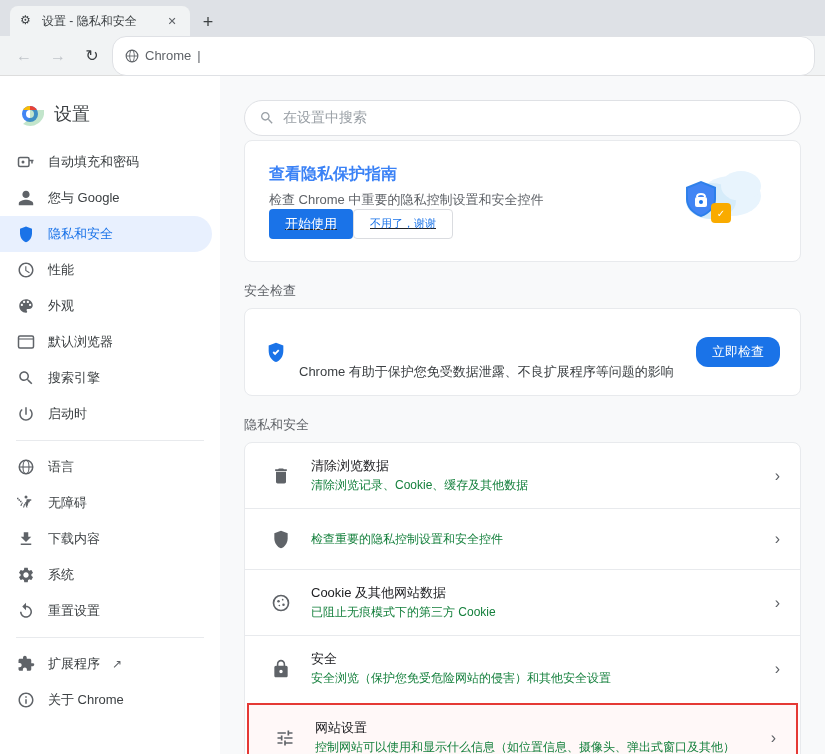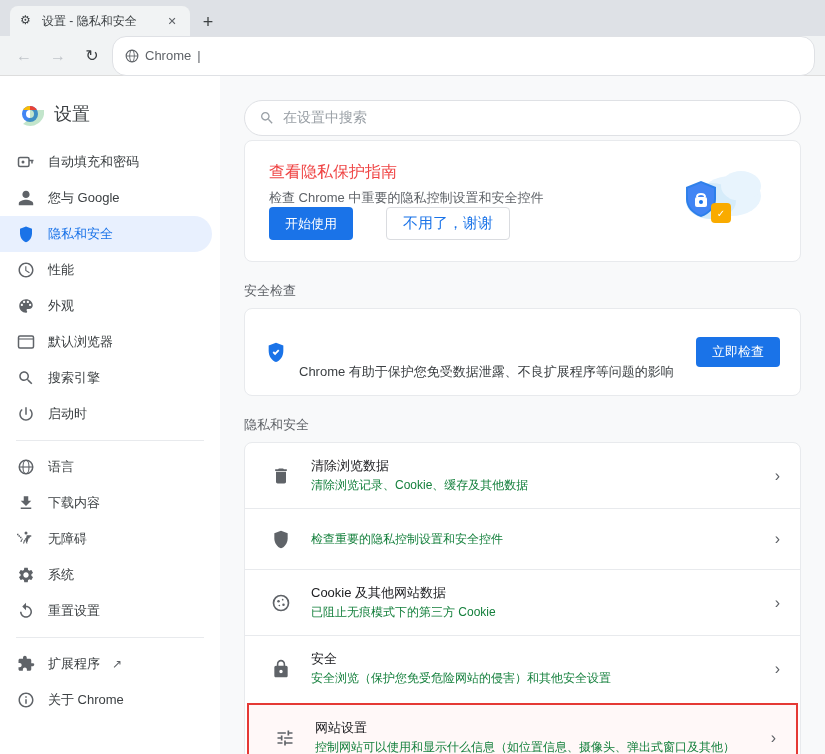"查看隐私保护指南" .banner-title { color: #ef4444 -> #3b82f6; font-weight: 400 -> 700 }
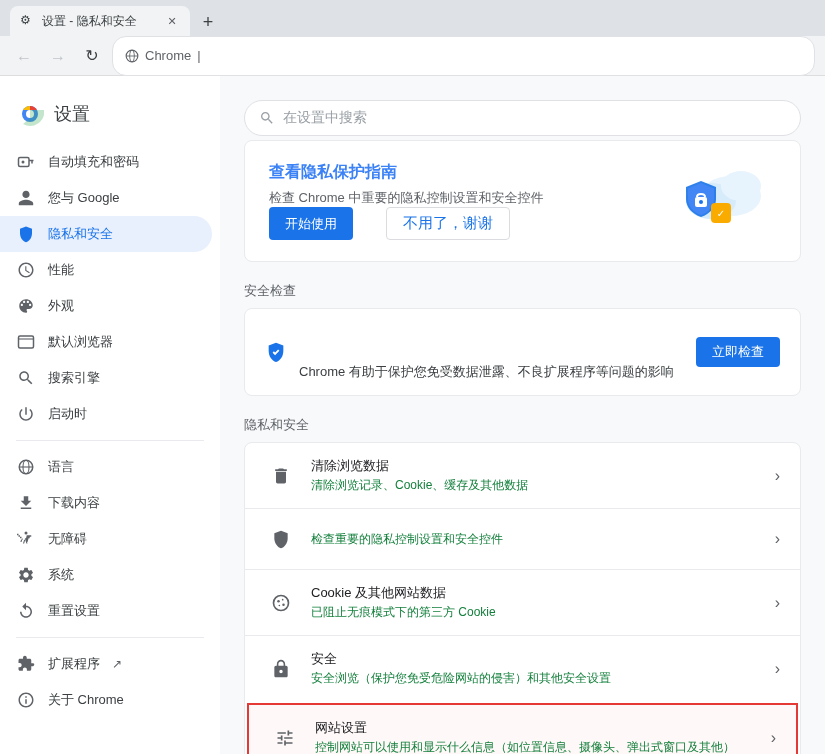"开始使用" .banner-buttons { gap: 20px -> 0; text-decoration: none -> underline }
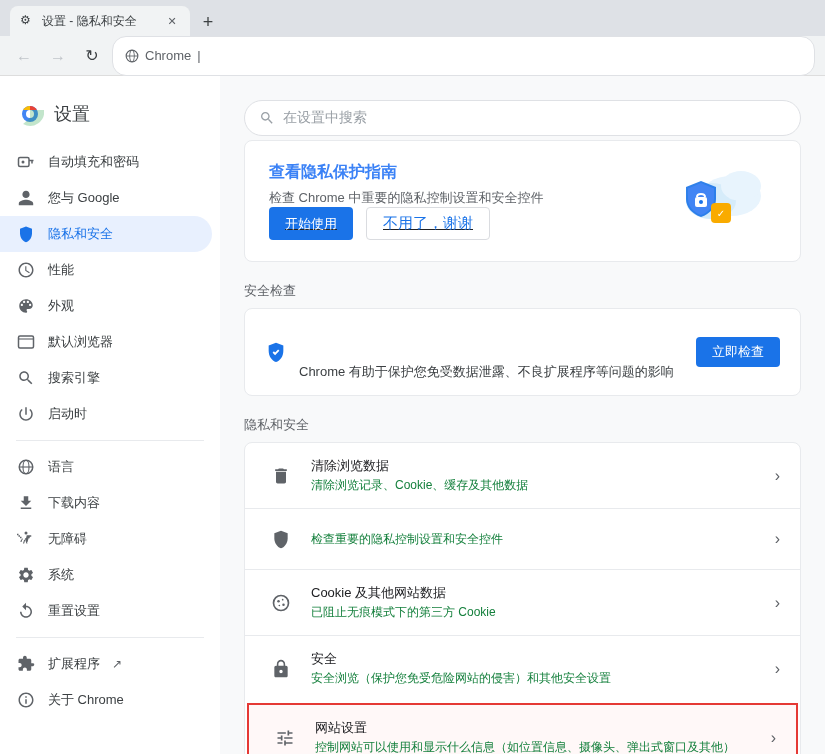"不用了，谢谢" .btn-secondary { font-size: 15px -> 11px; margin-left: 13px -> none }
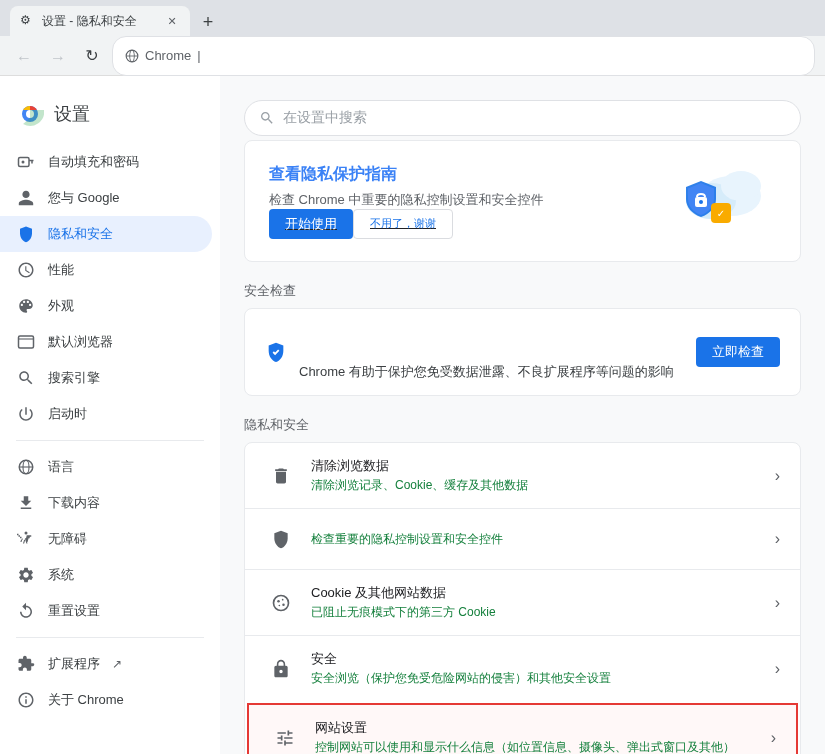"立即检查" .btn-check { border-radius: 4px -> 12px }
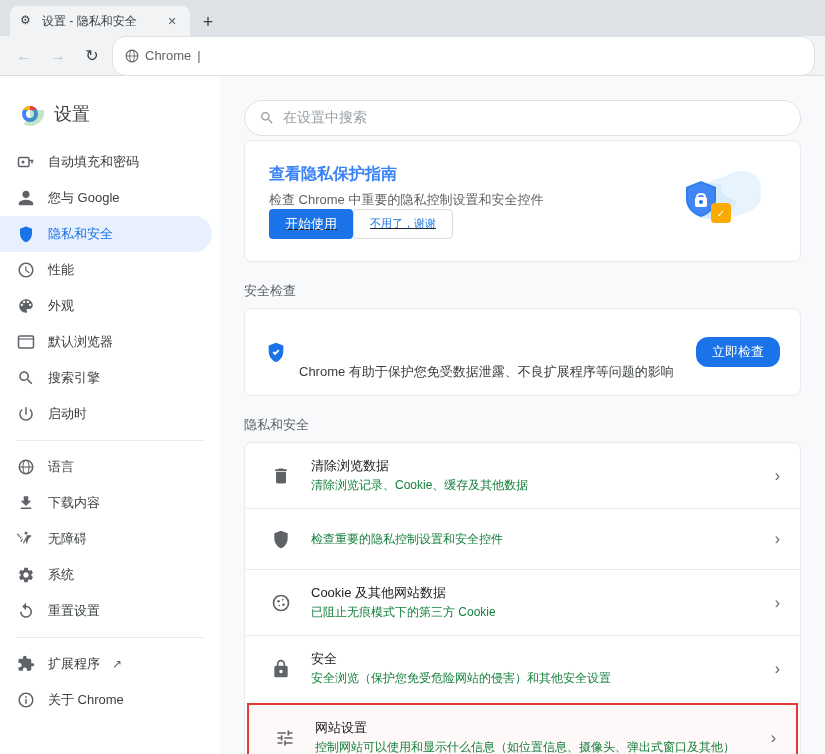"下载内容" div.sidebar-item { order: before "无障碍" -> after "无障碍" }
